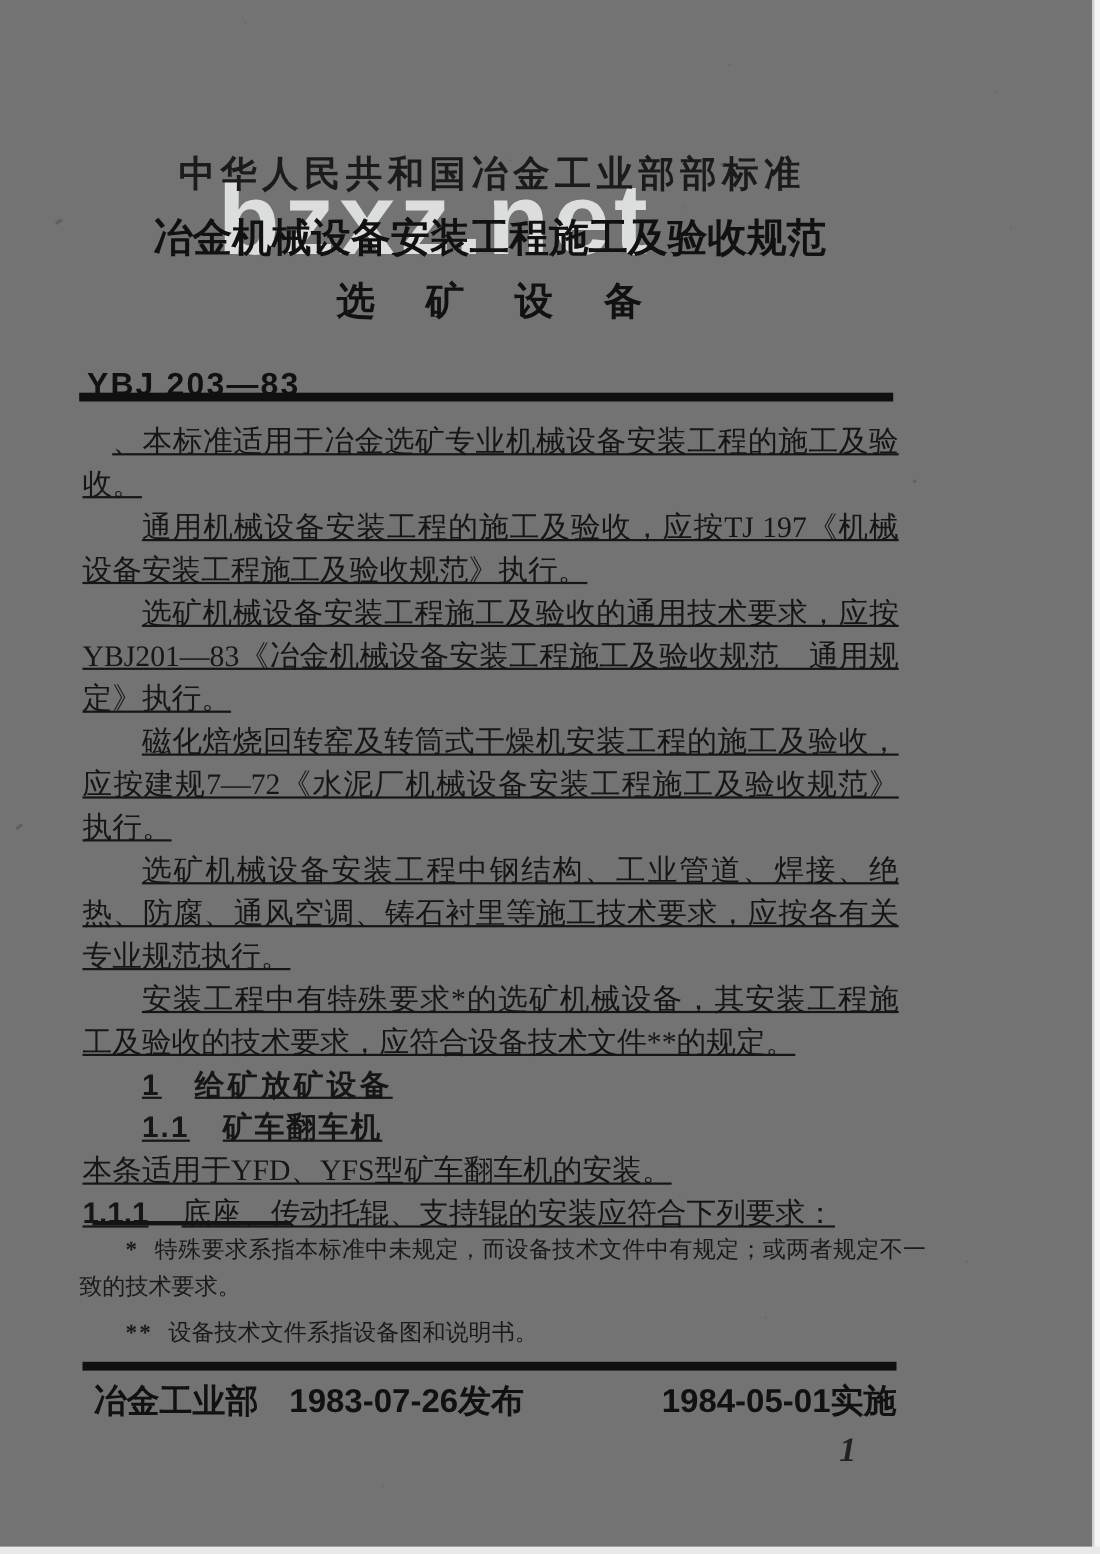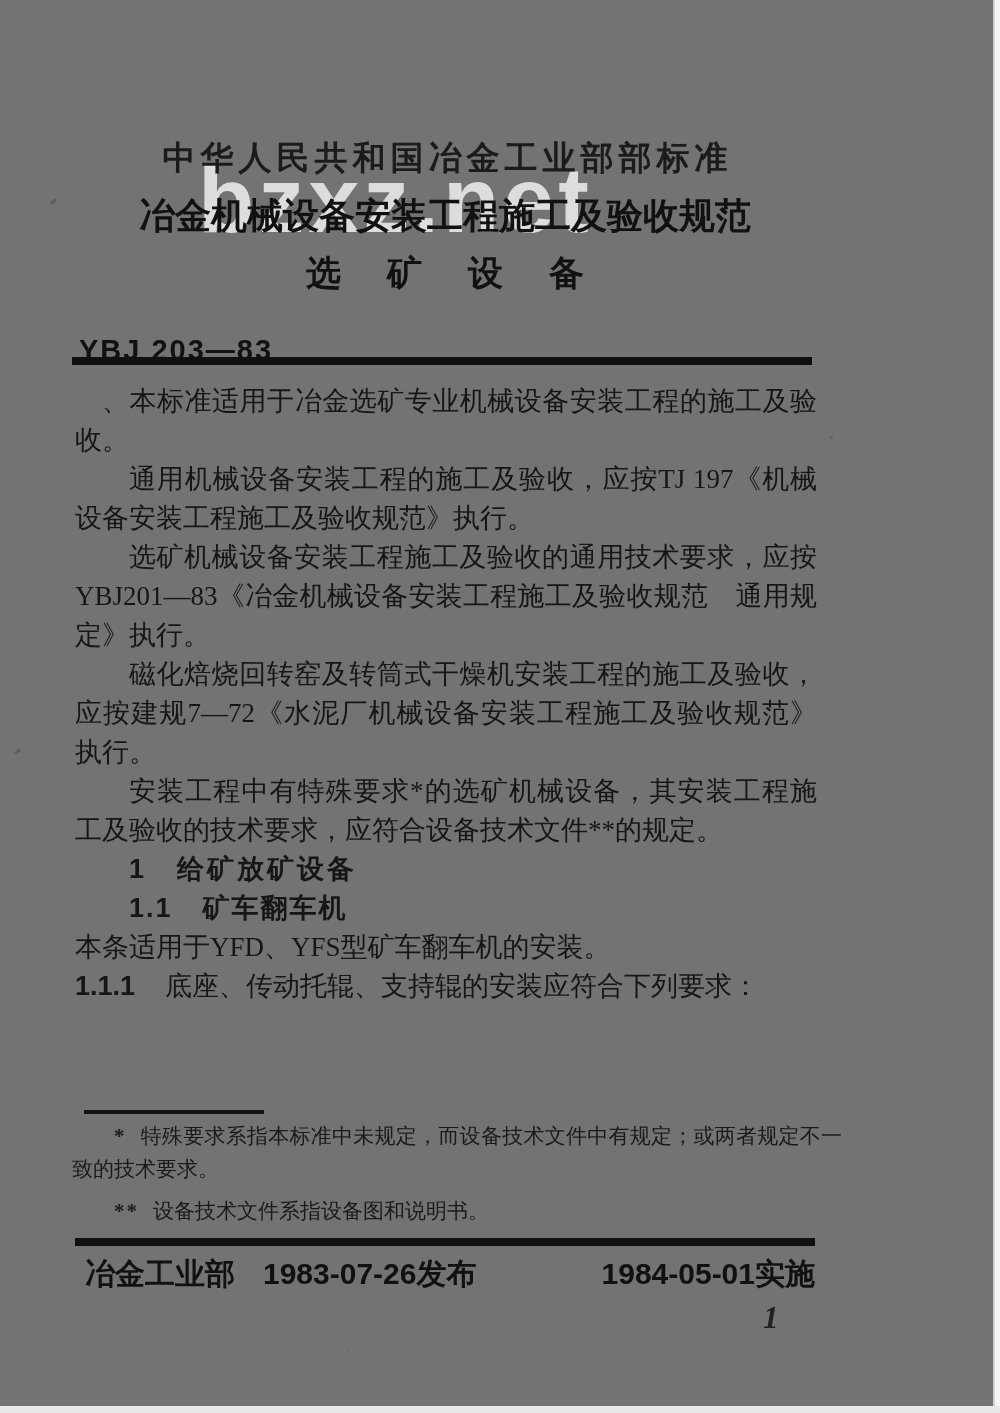"、本标准适用于冶金选矿专业机械设备安装工程的施工及验收。" .body-block p { text-decoration: none -> underline }
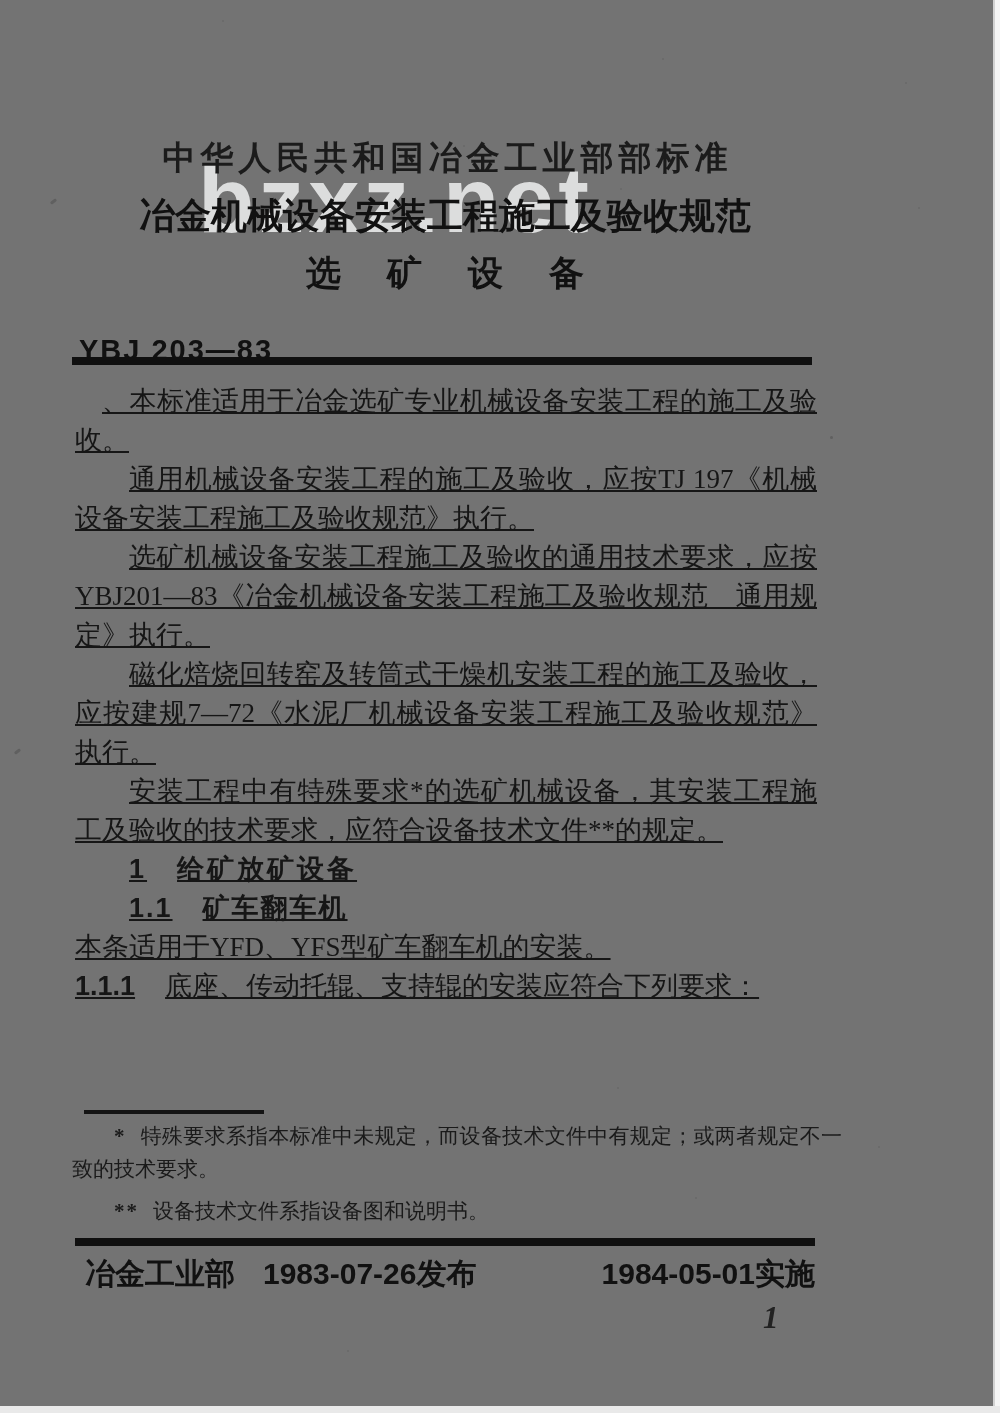"选矿机械设备安装工程中钢结构、工业管道、焊接、绝热、防腐、通风空调、铸石衬里等施" p { html: none -> <p>选矿机械设备安装工程中钢结构、工业管道、焊接、绝热、防腐、通风空调、铸石衬里等施工技术要求，应按各有关专业规范执行。</p> }
